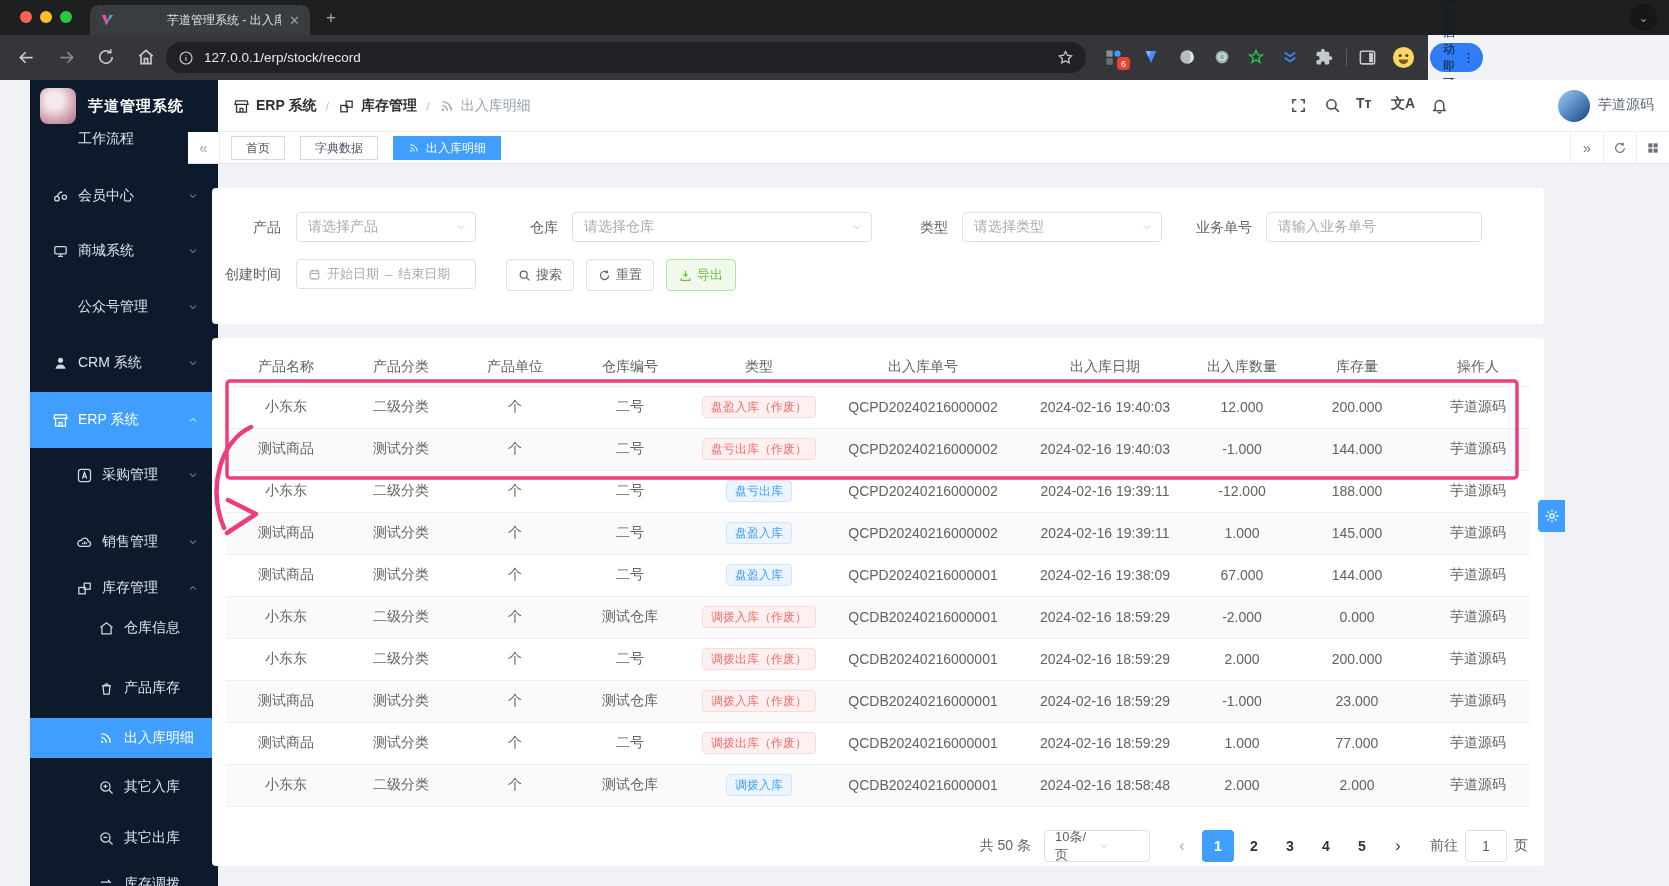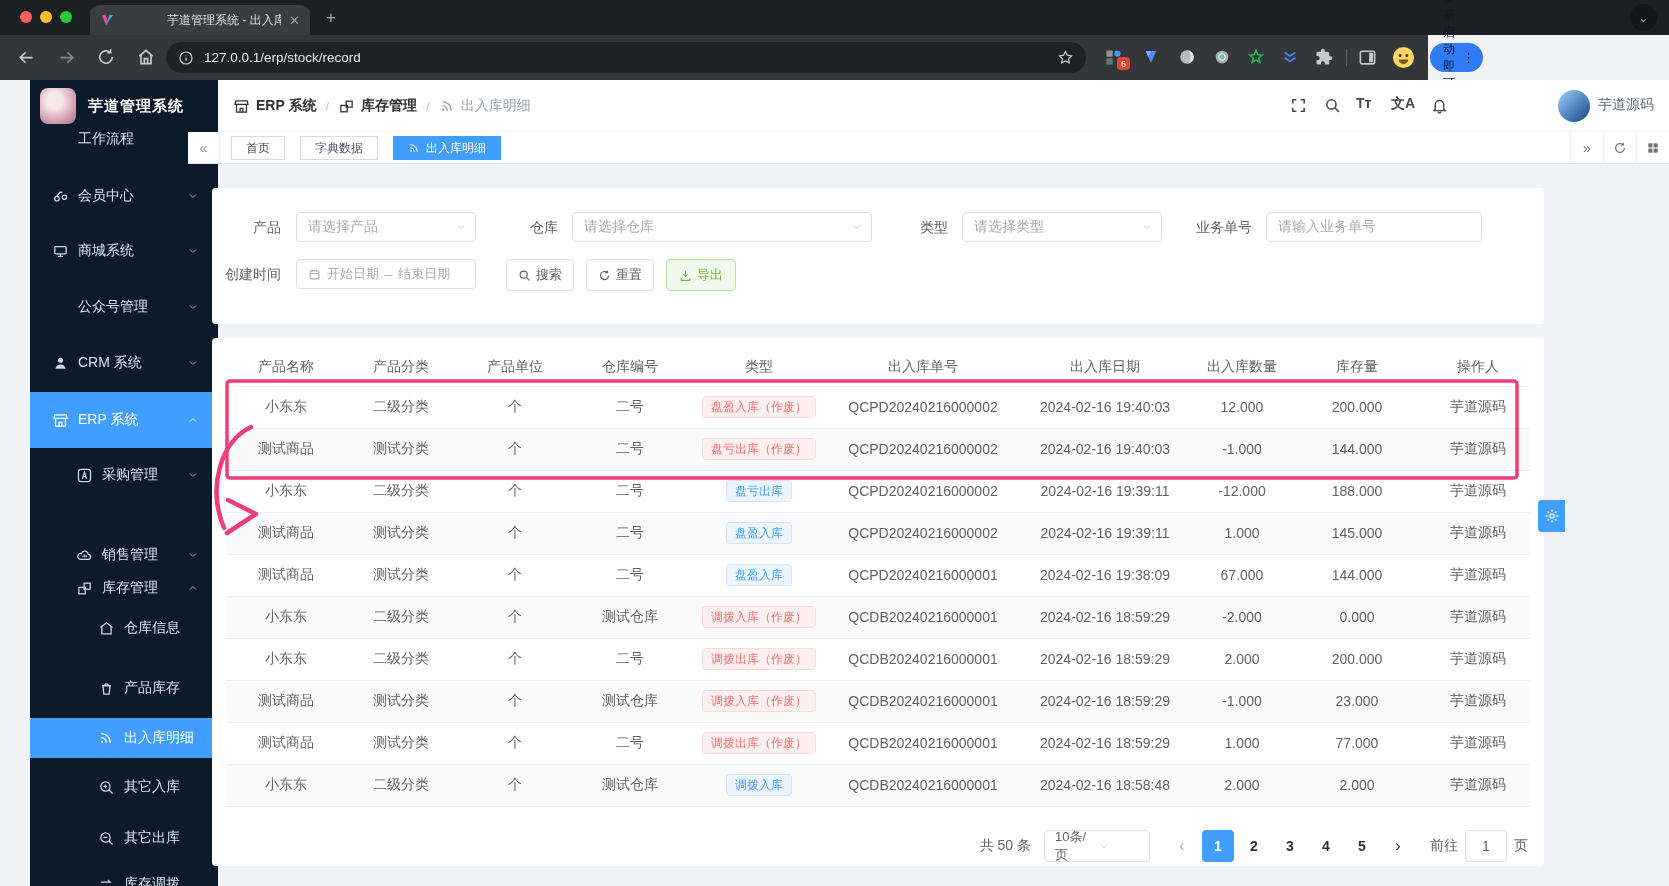"销售管理" div.s-item { top: 453px -> 440px }
